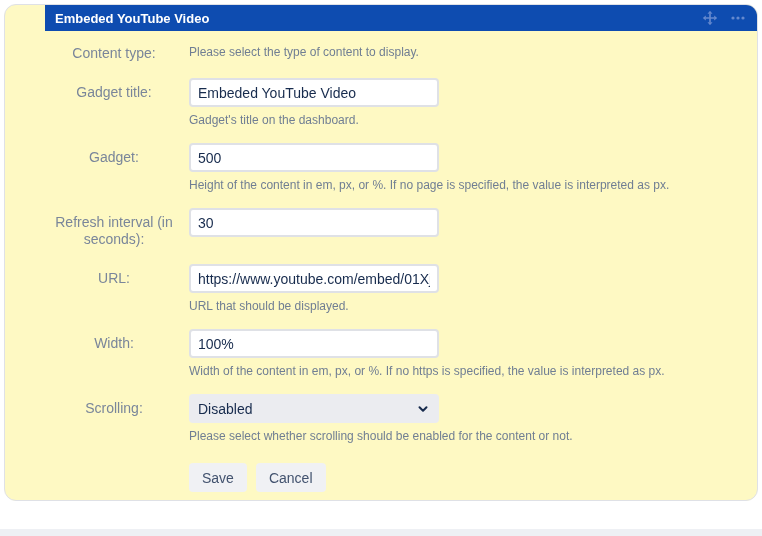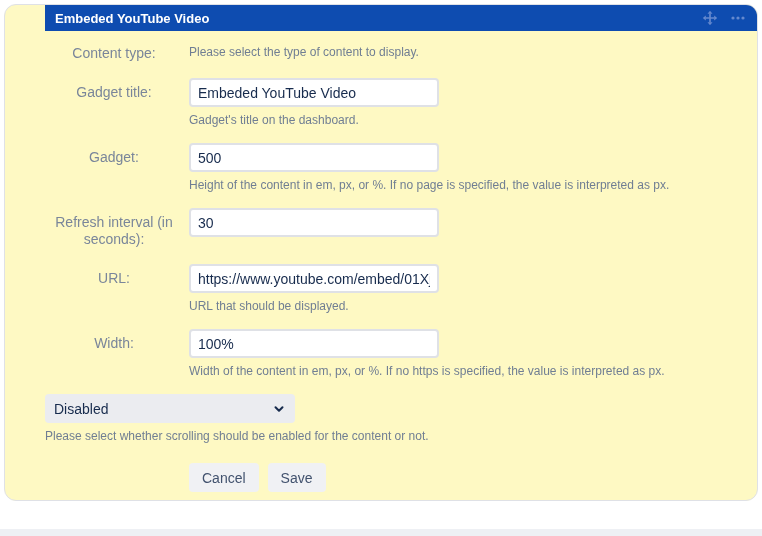"Scrolling:" label.field-label { html: none -> <label>Scrolling:</label> }
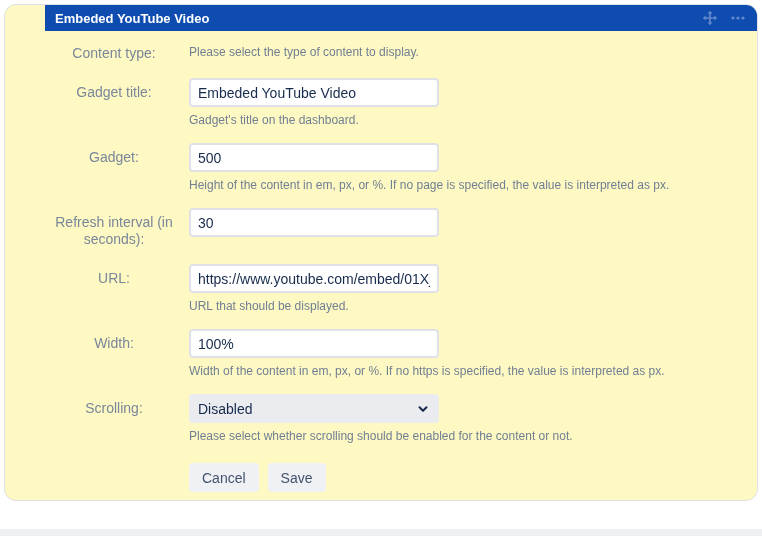"Cancel" button.btn { order: before "Save" -> after "Save" }
